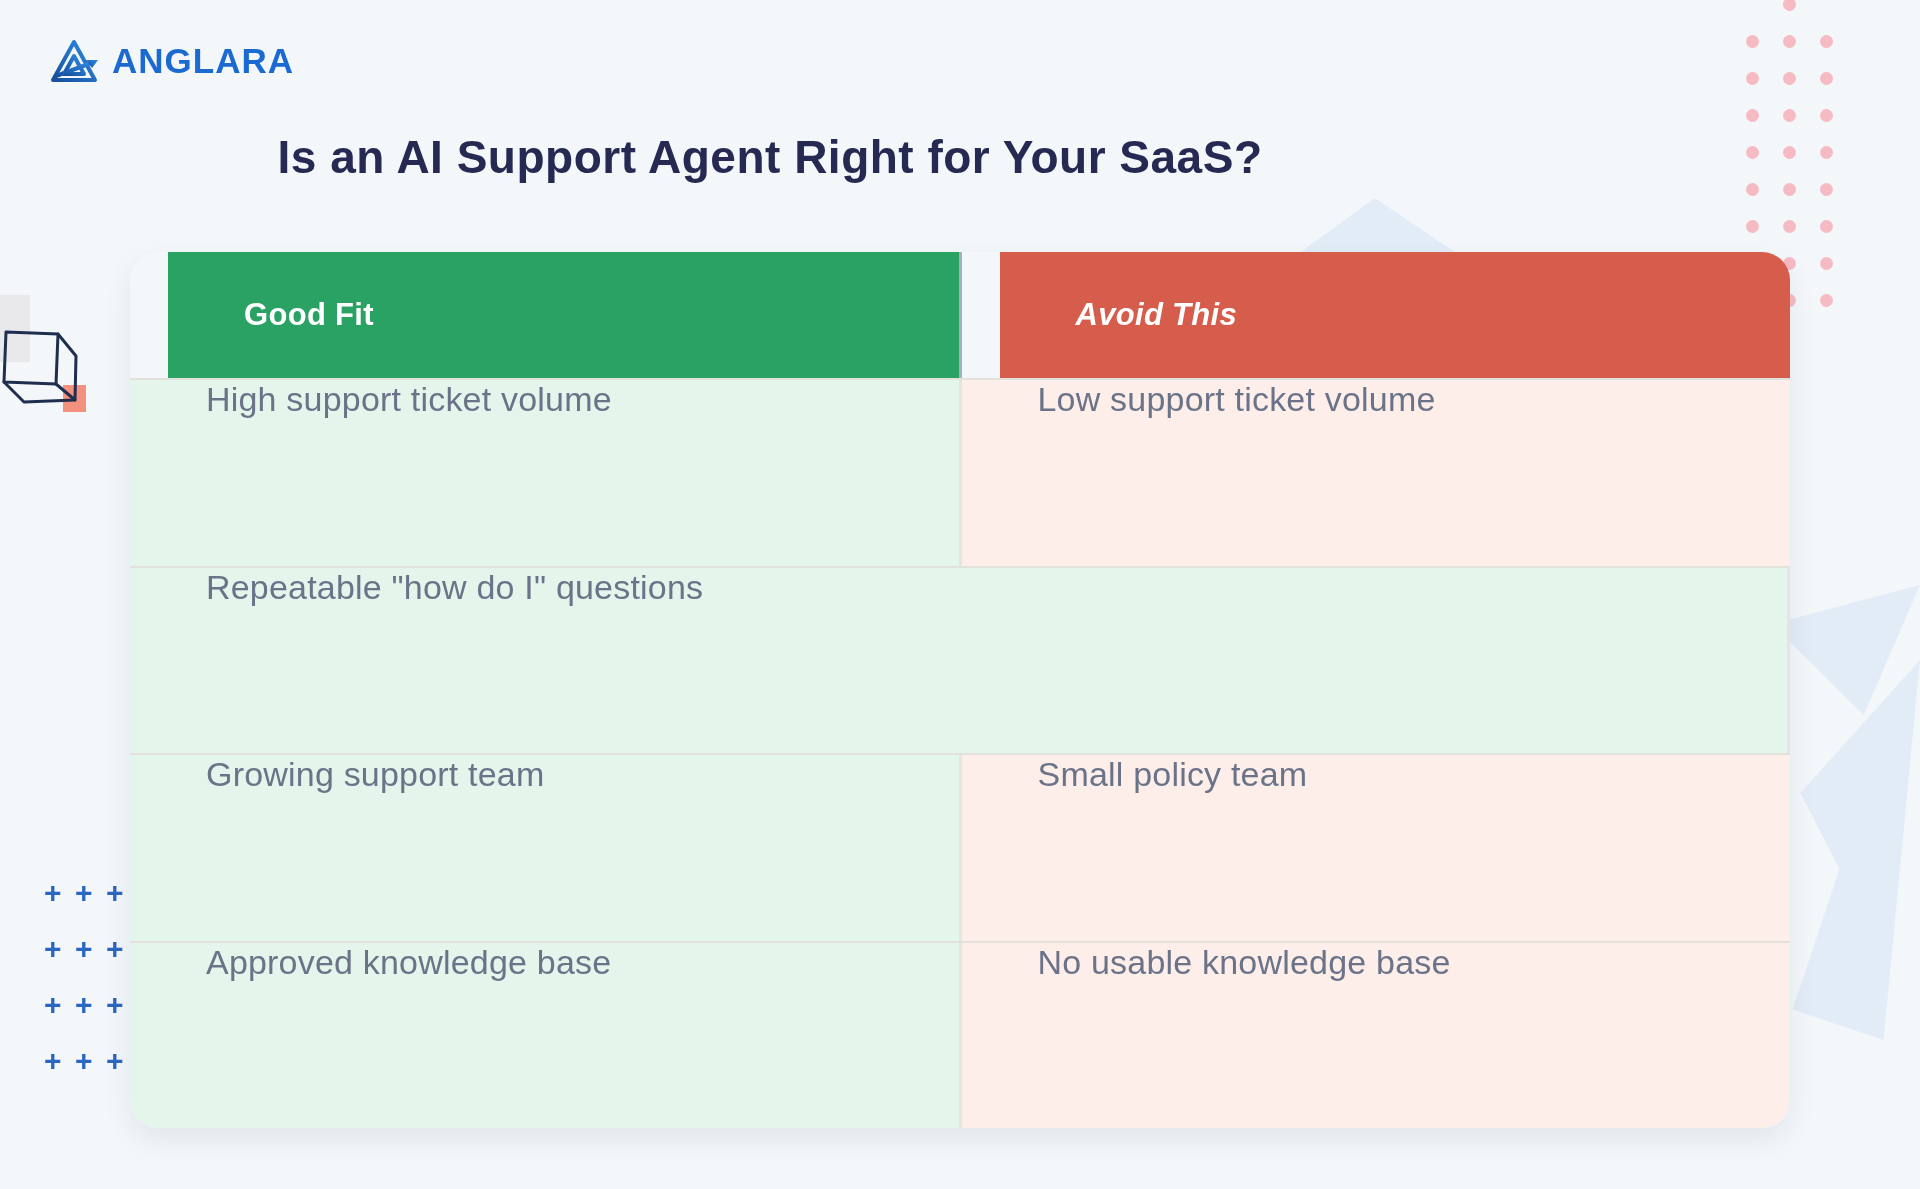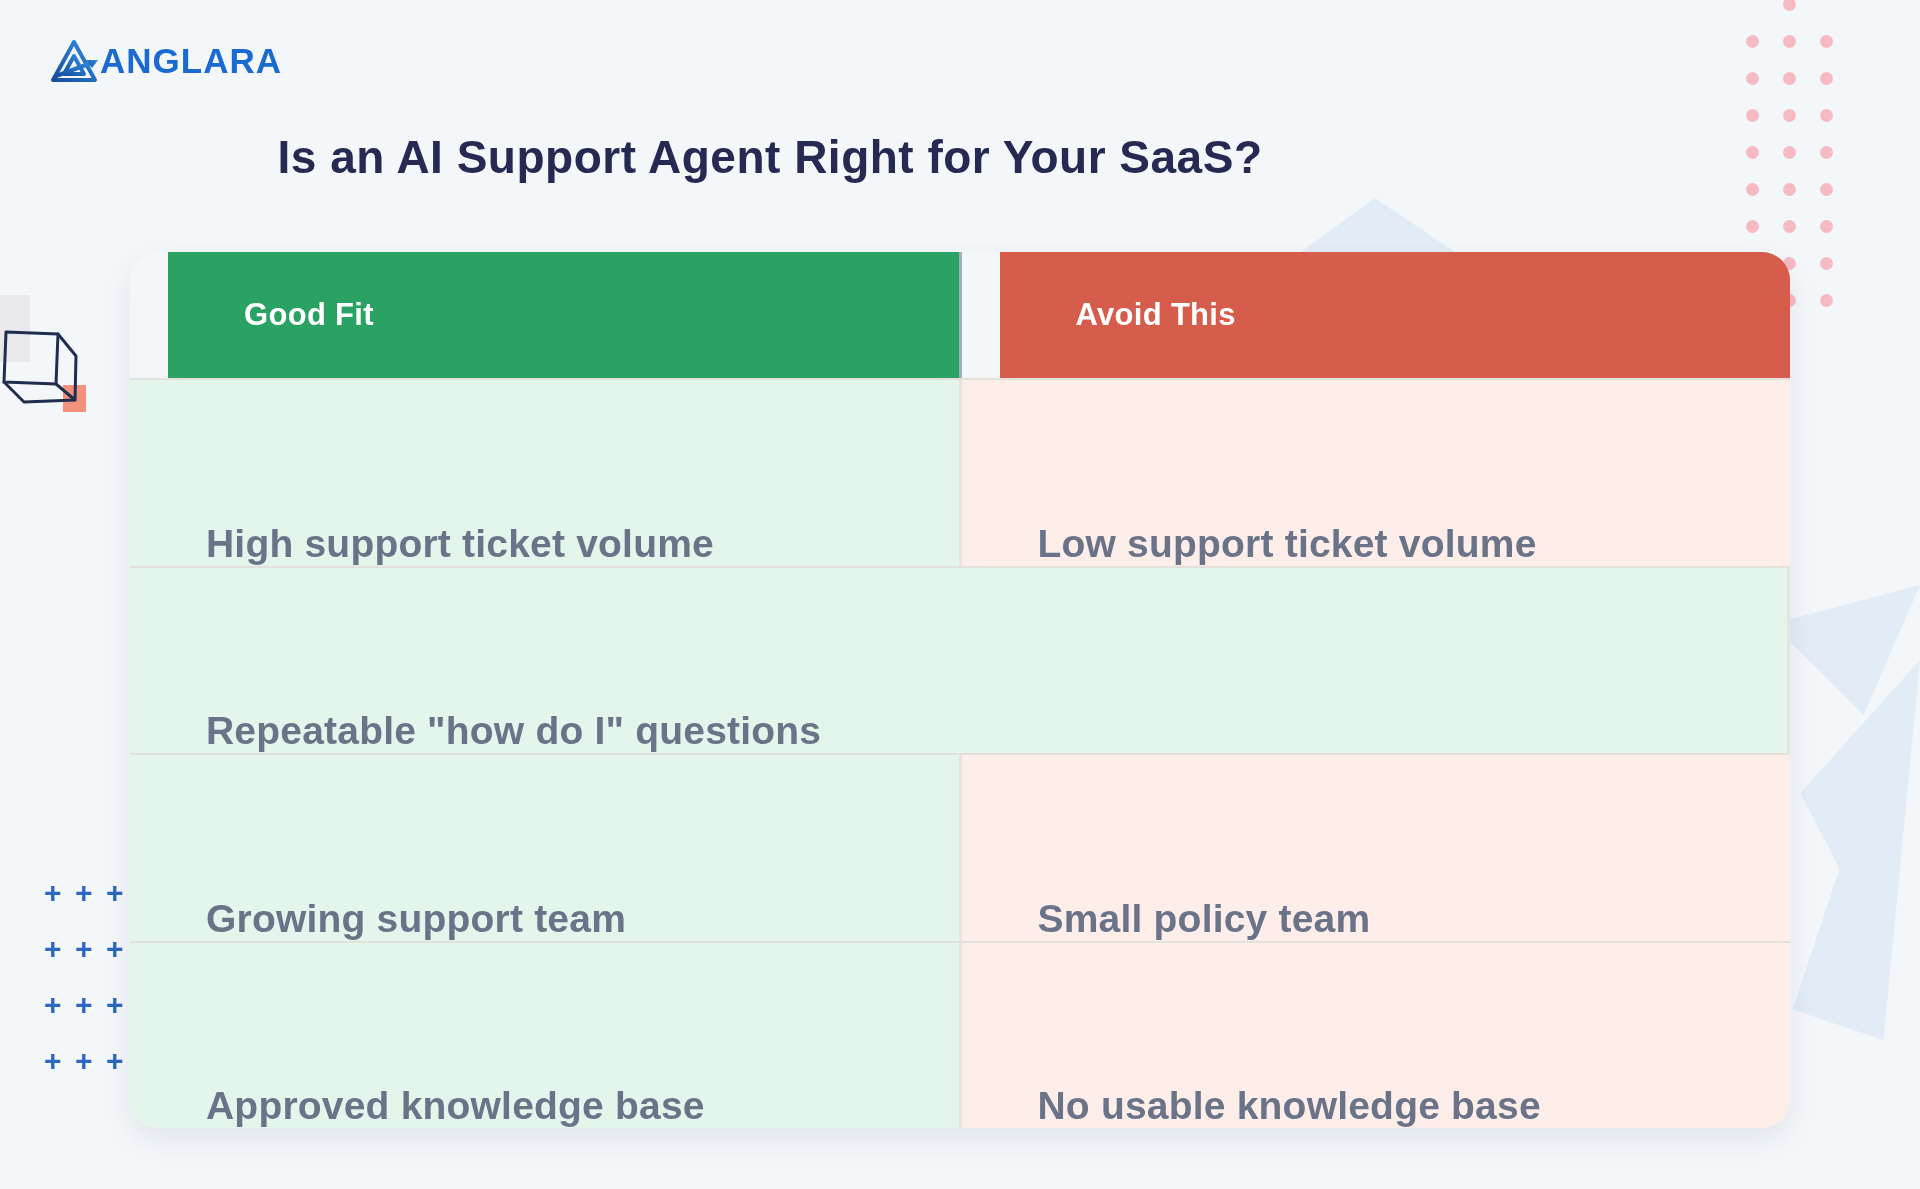"ANGLARA" .brand { gap: 0 -> 12px }
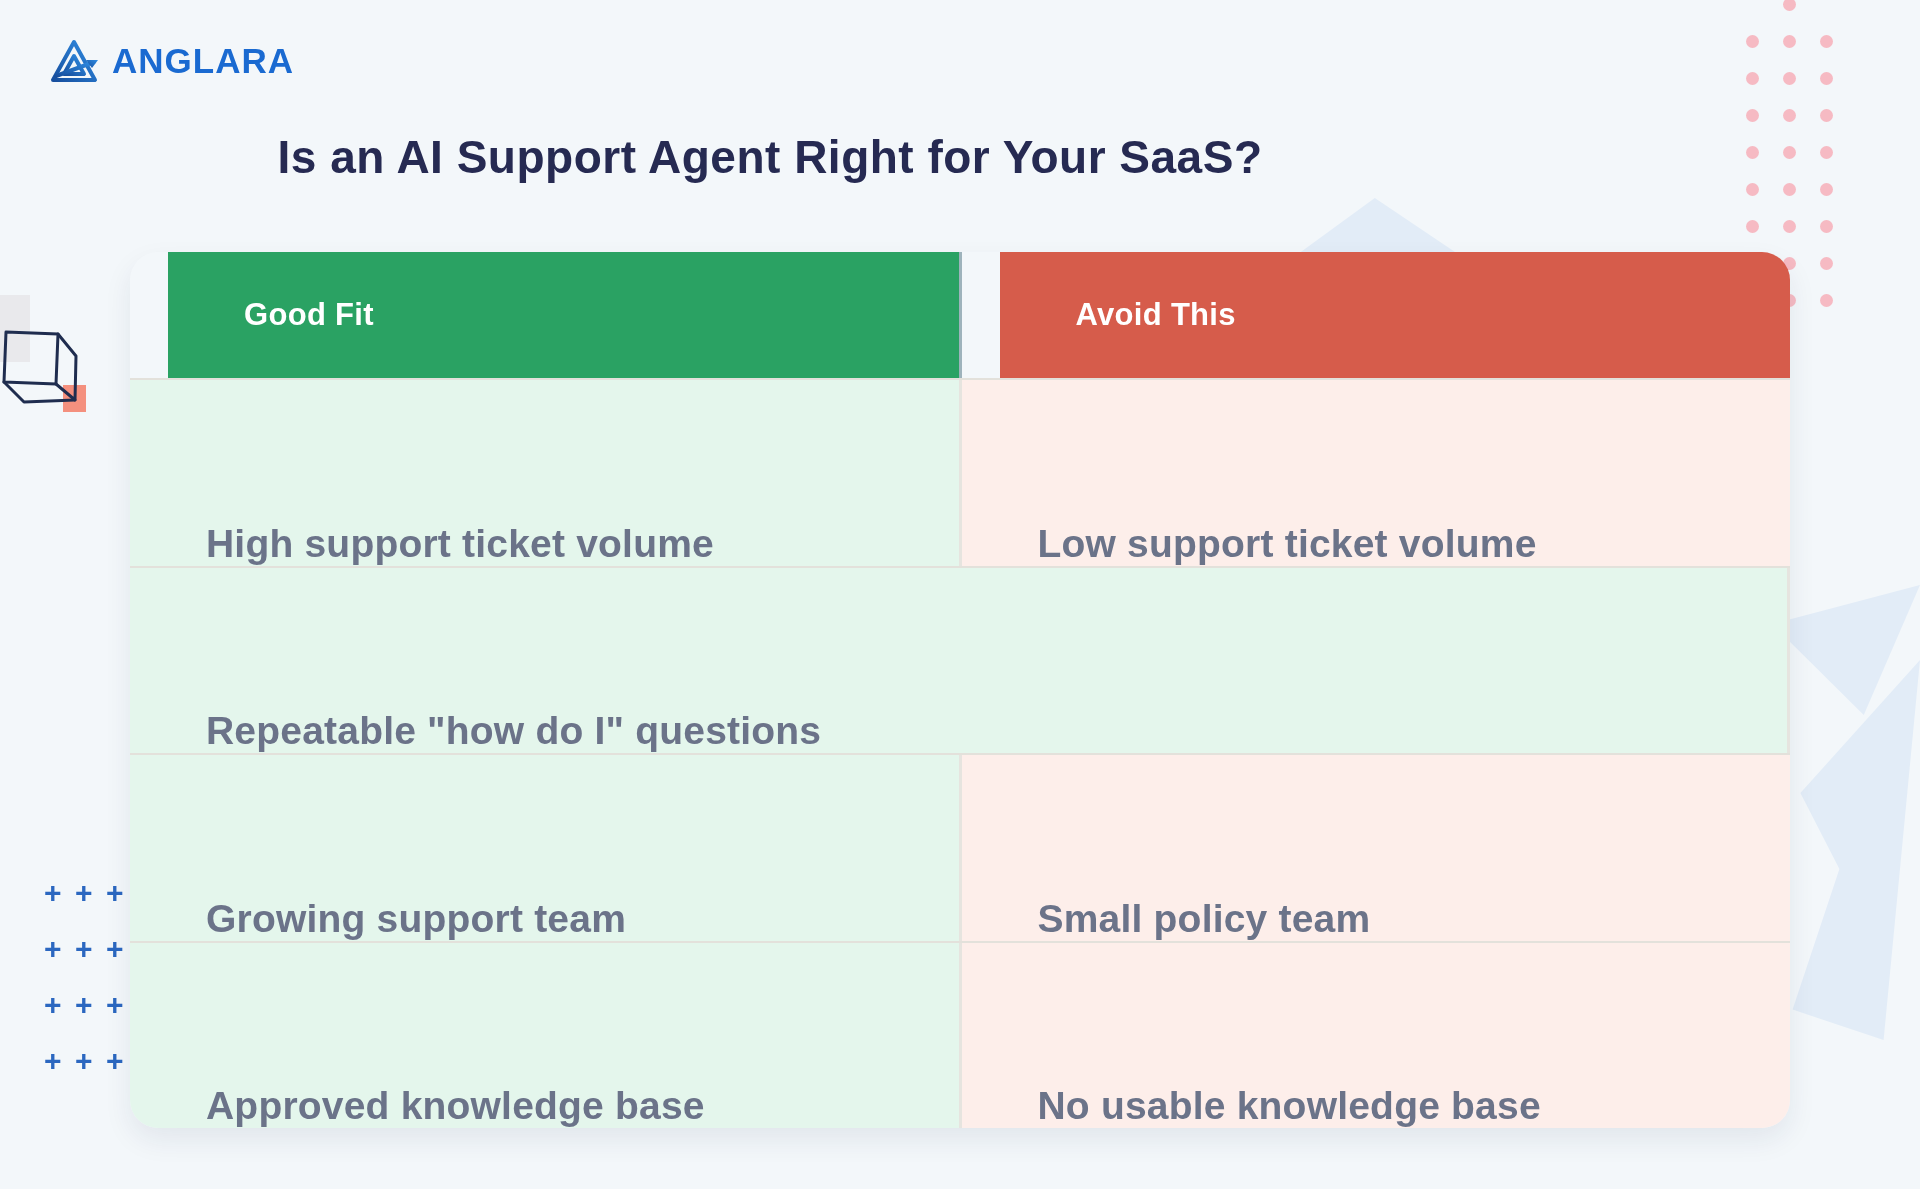"Avoid This" .hcell.avoid { font-style: none -> italic }
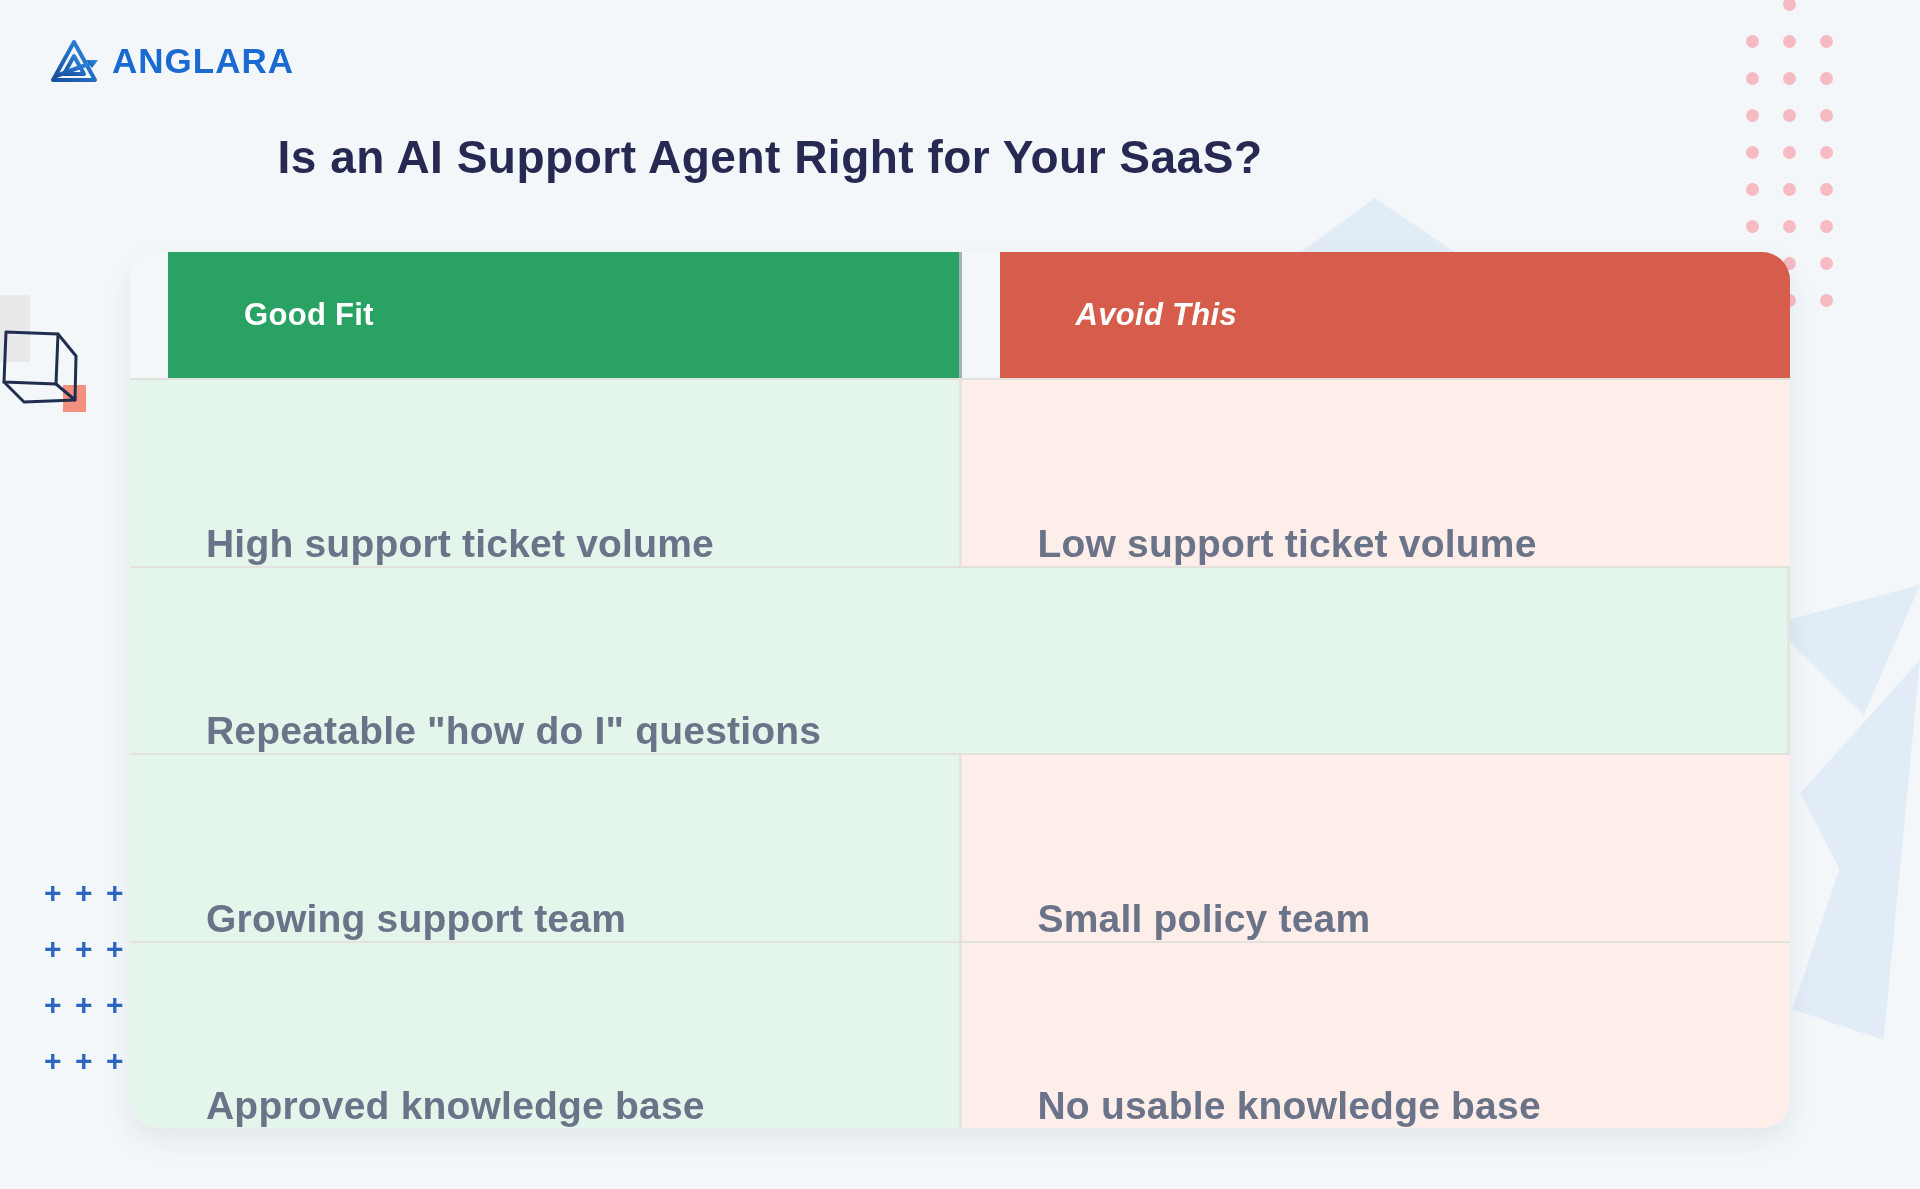"High support ticket volume" .cell { align-items: flex-end -> flex-start; font-size: 39px -> 34px; font-weight: 700 -> 400 }
